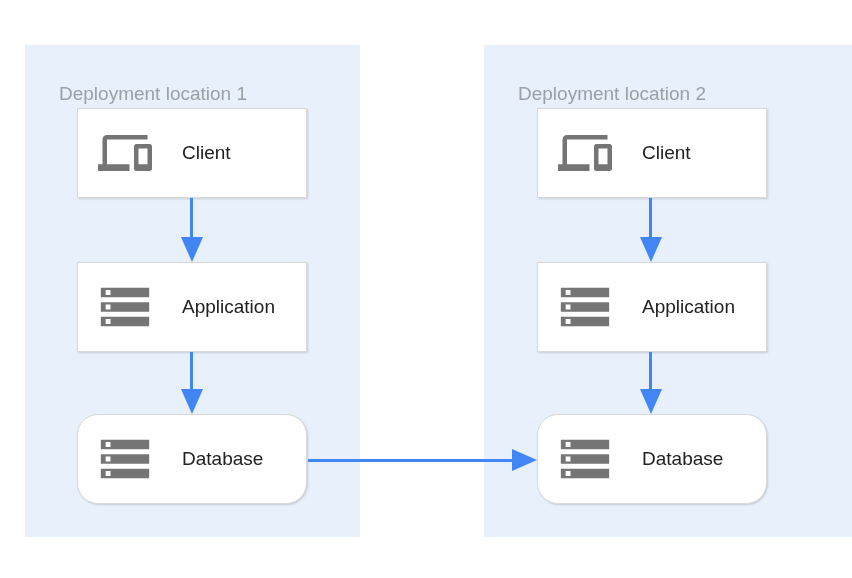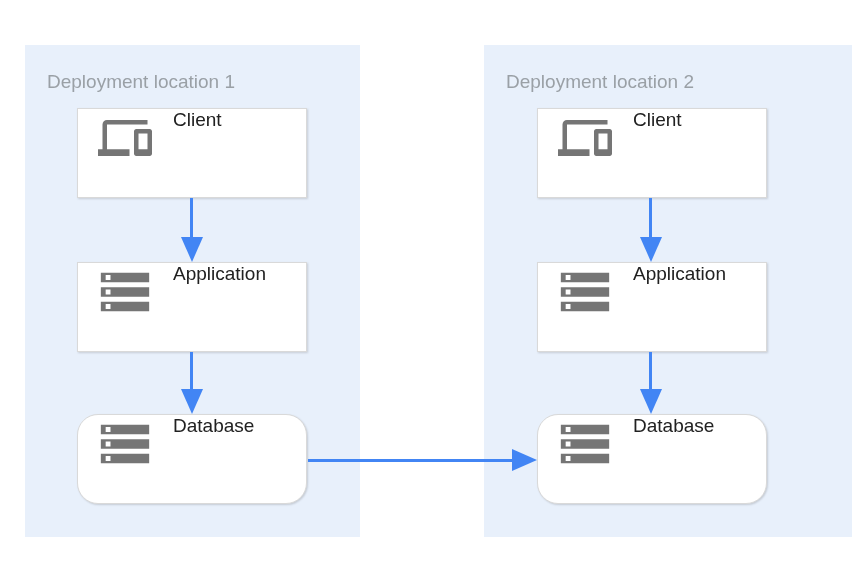"Deployment location 1" .panel-title { margin: 0 -> 12px }
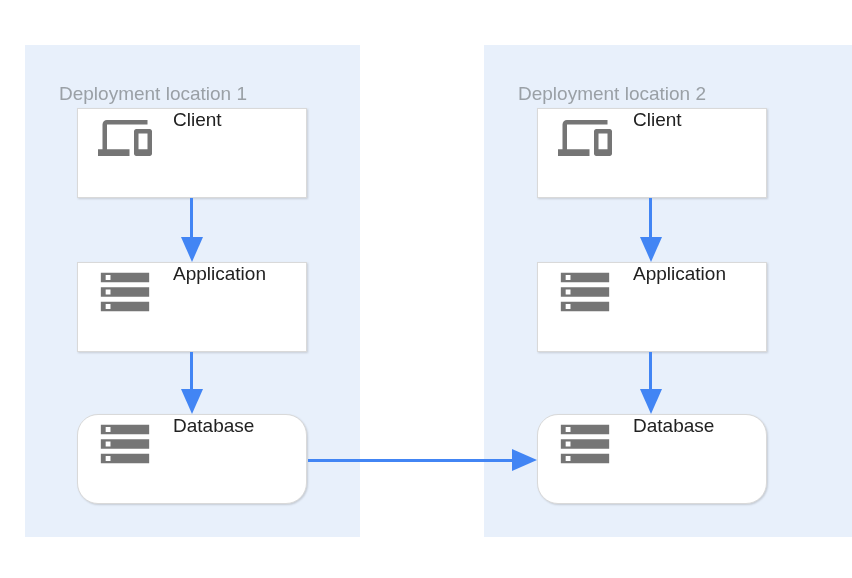"Client" .node { align-items: flex-start -> center; gap: 19px -> 28px }
